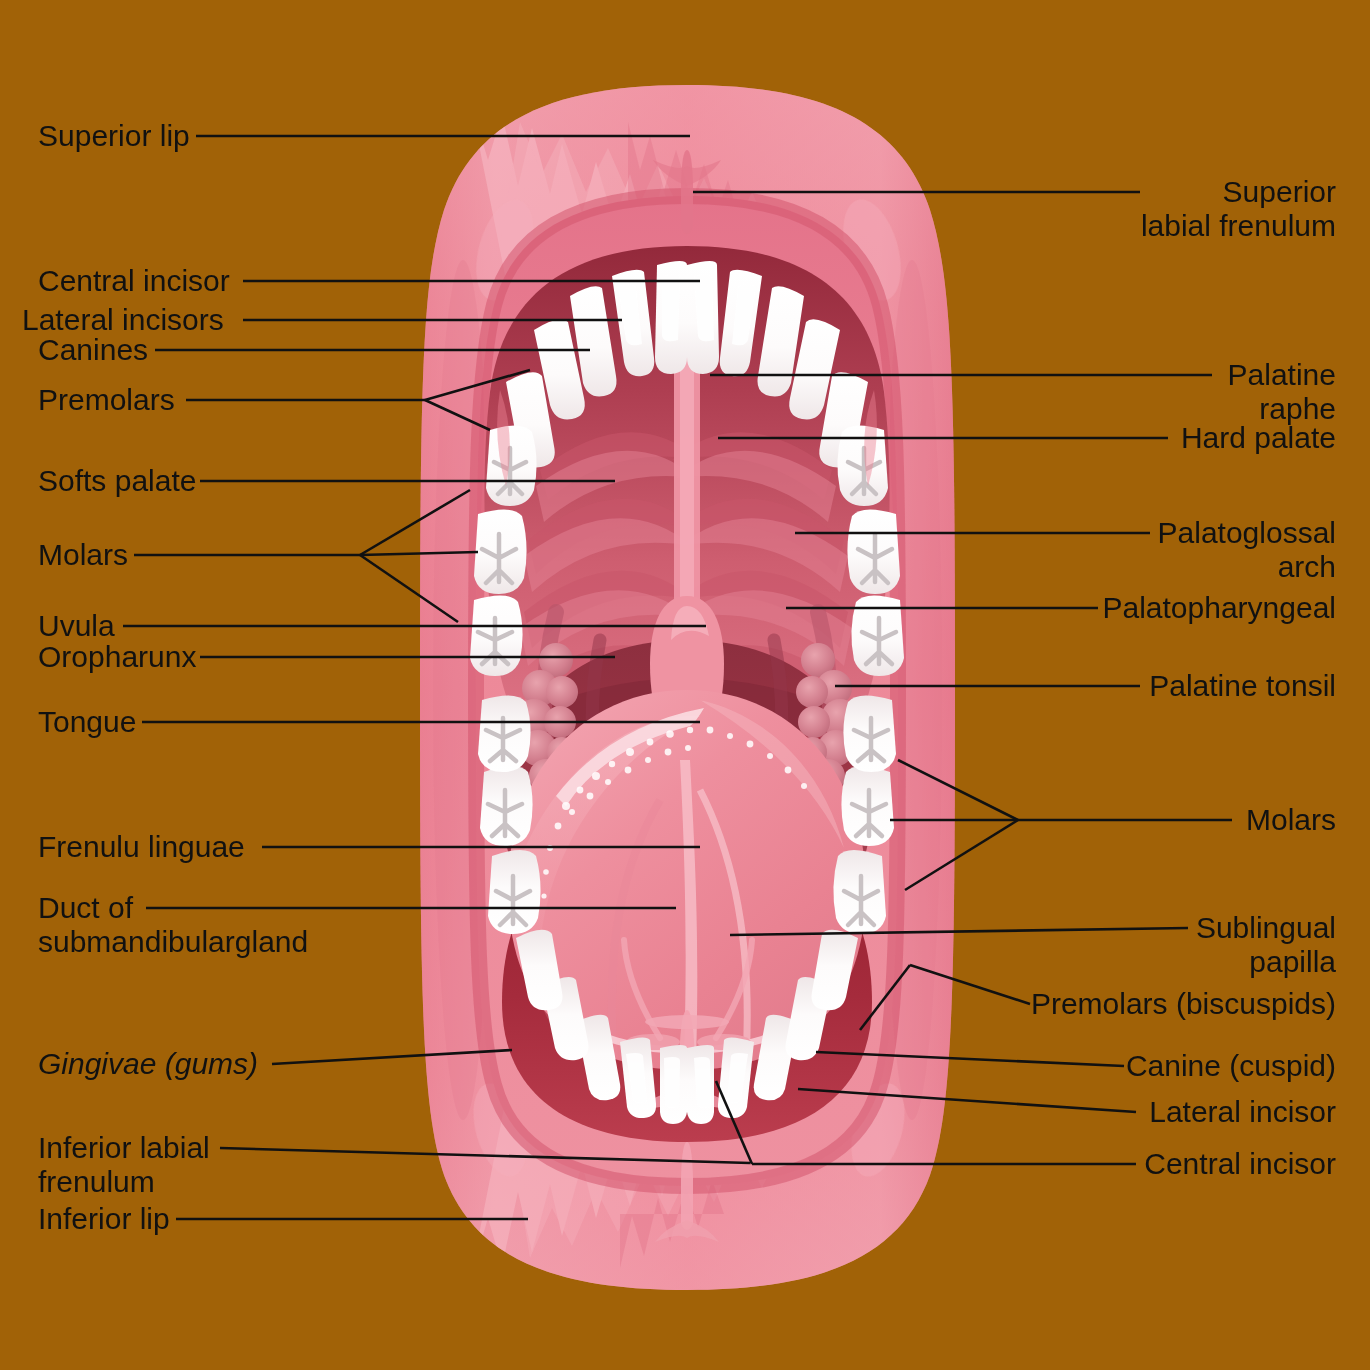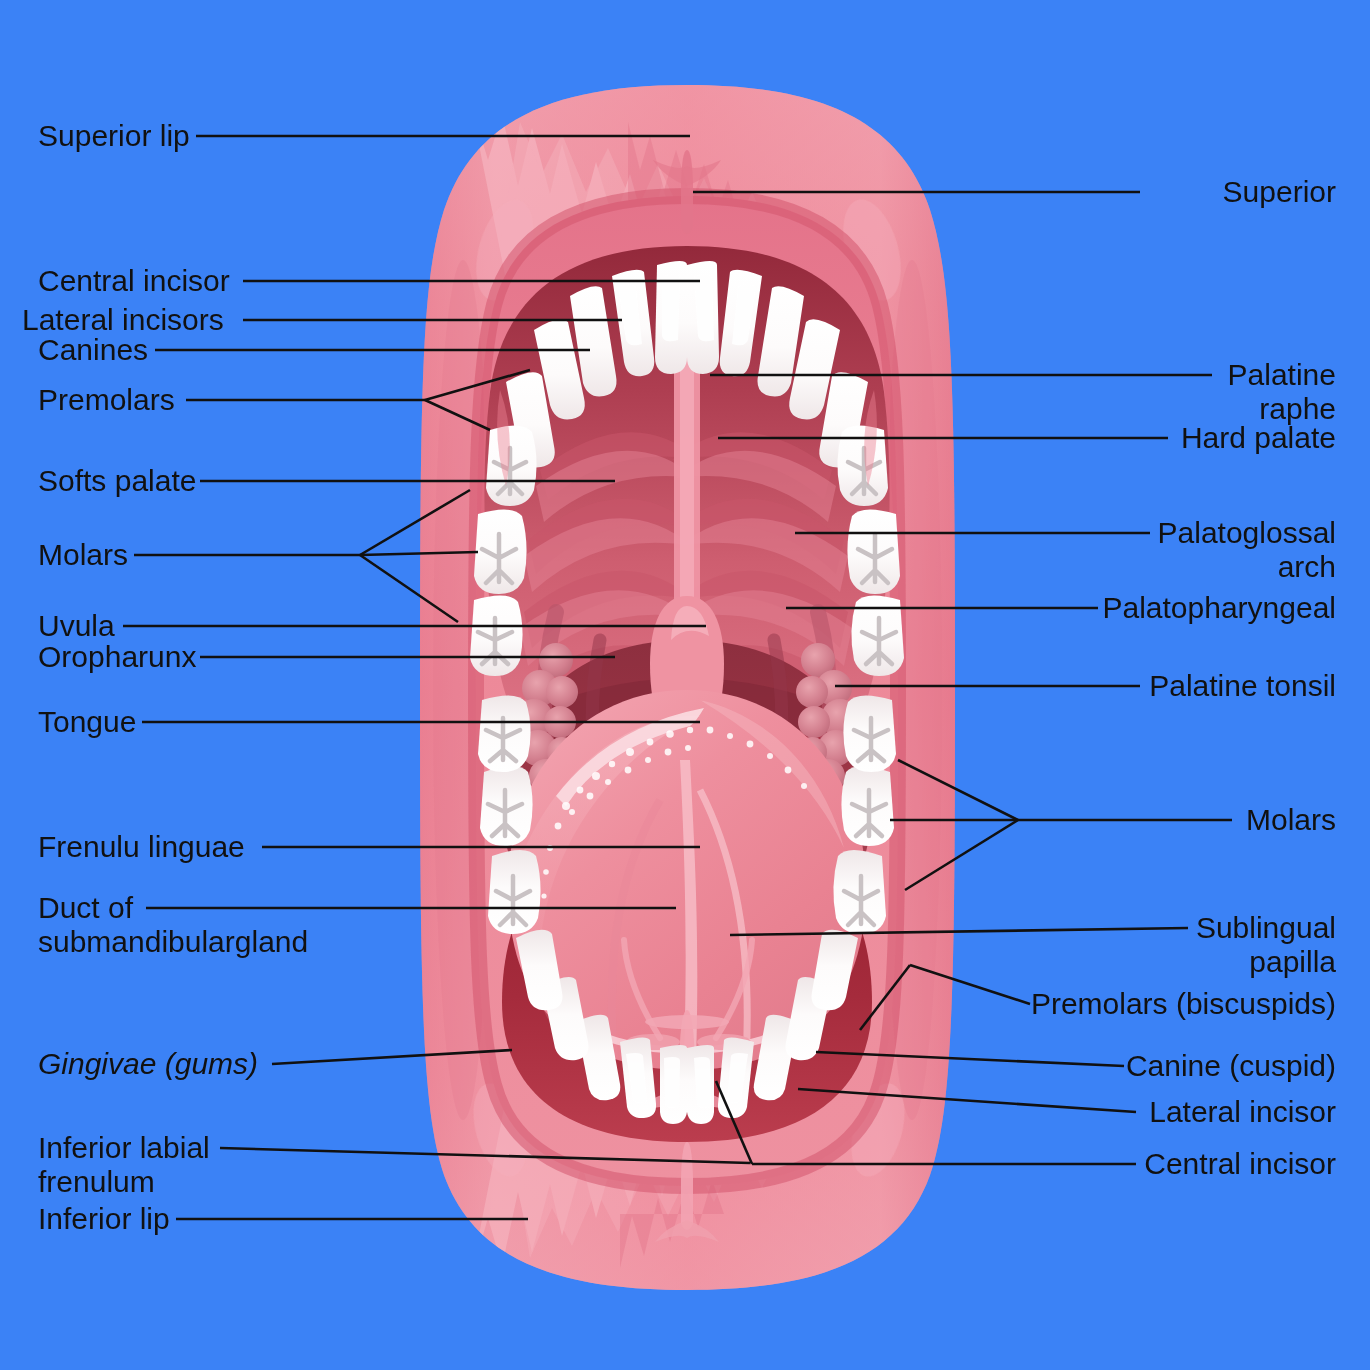"Superior lip" #stage { background: #3b82f6 -> #a16207 }
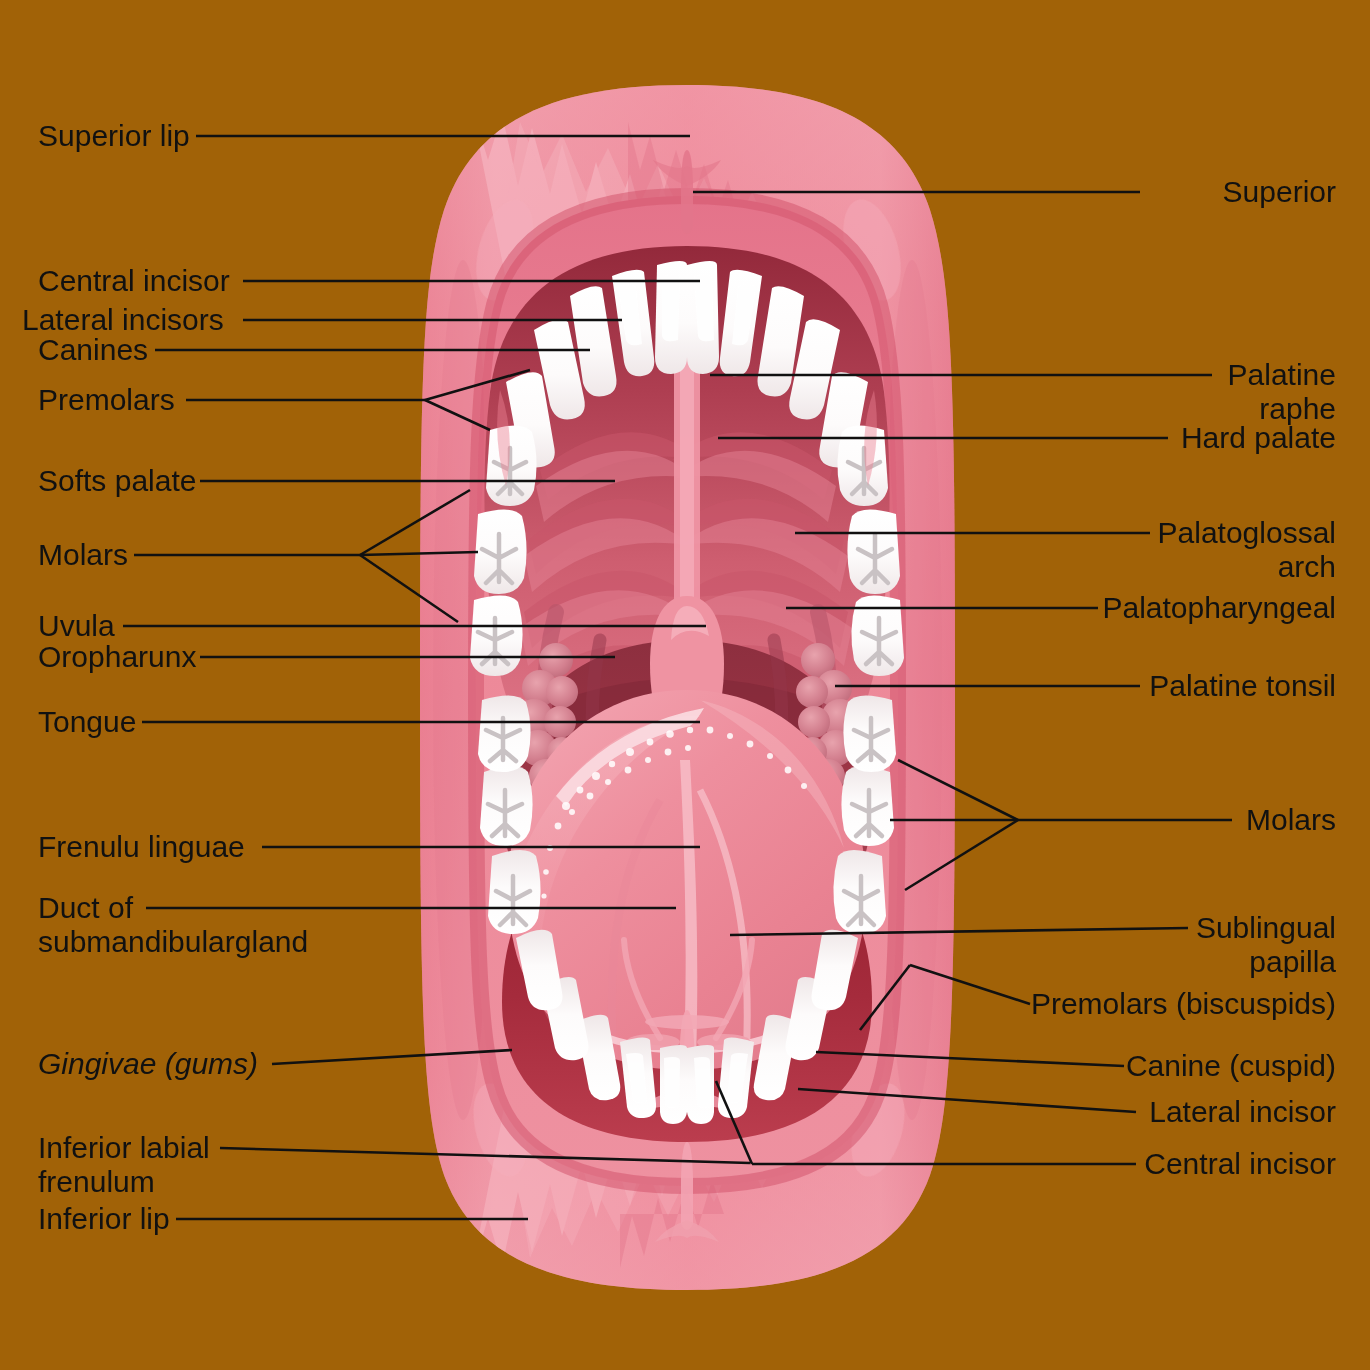"labial frenulum" div.lbl { html: none -> <div>labial frenulum</div> }
